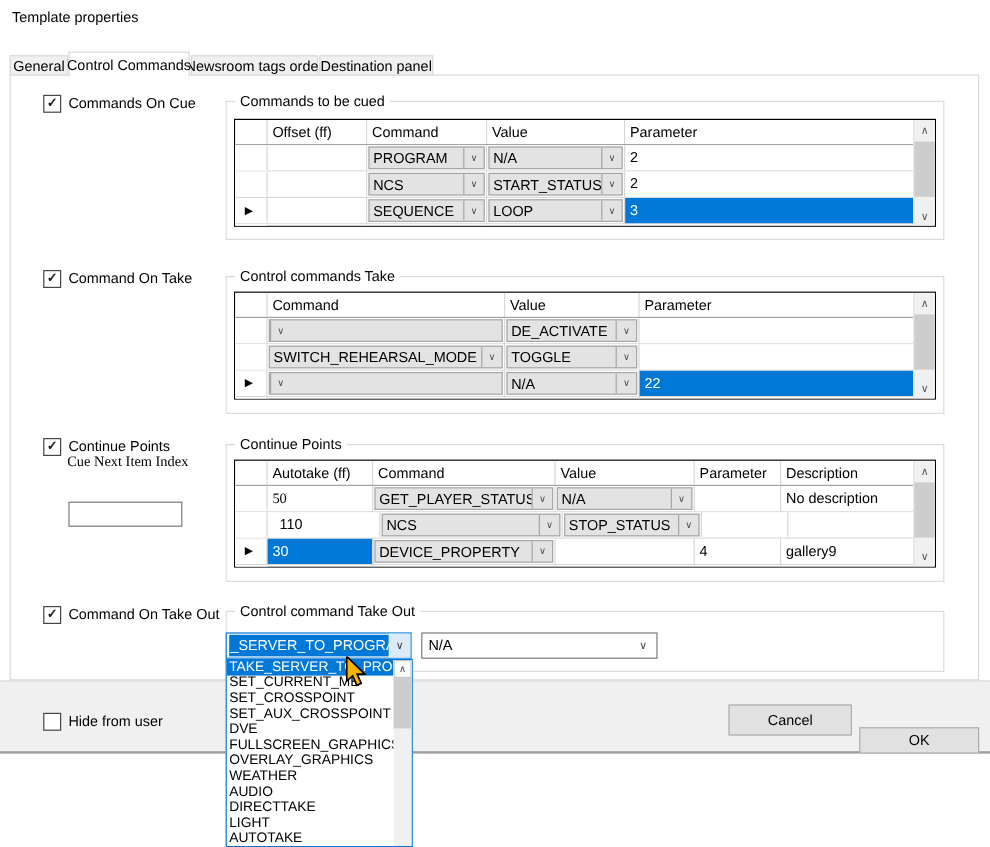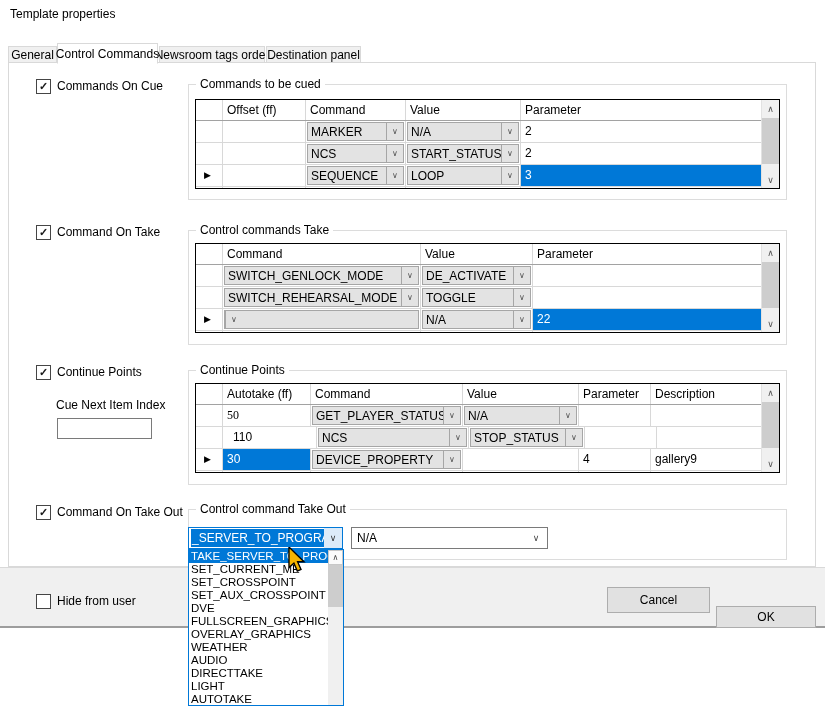"MARKER" span.t { text: MARKER -> PROGRAM }
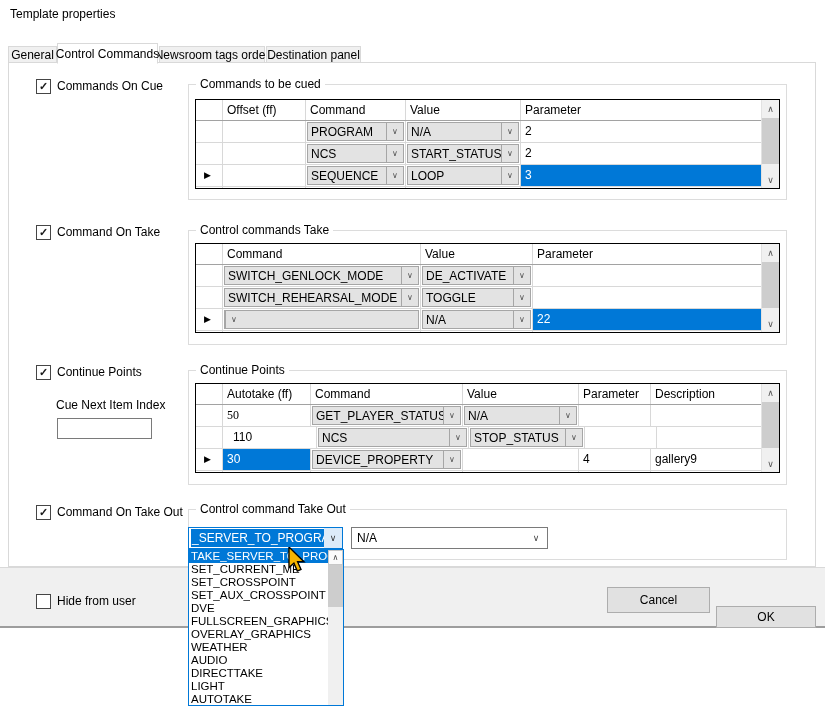"SWITCH_GENLOCK_MODE" span.t { html: <span>SWITCH_GENLOCK_MODE</span> -> none }
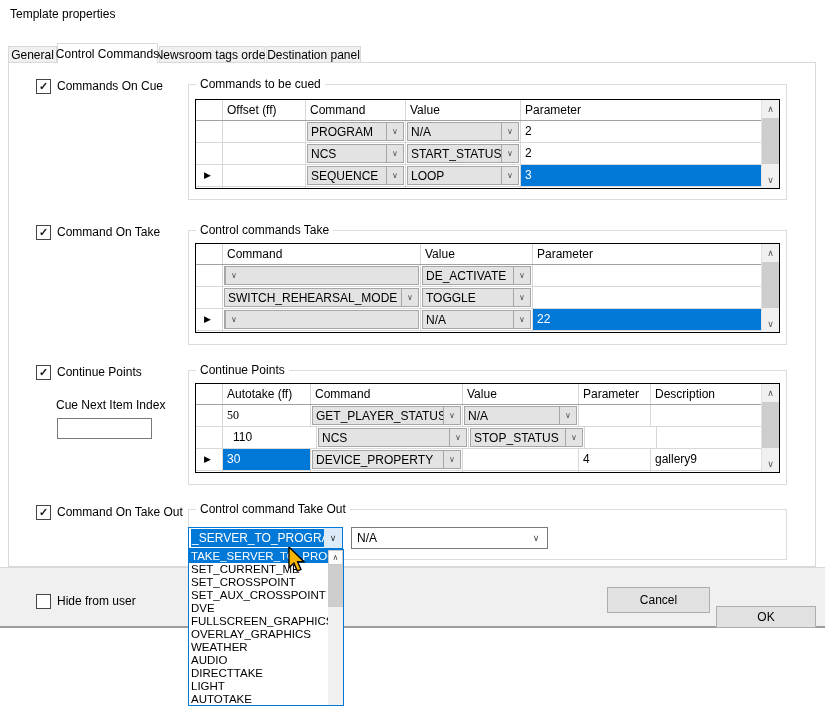"Cue Next Item Index" div.abs { font-family: none -> Liberation Serif, serif; top: 398px -> 377px }
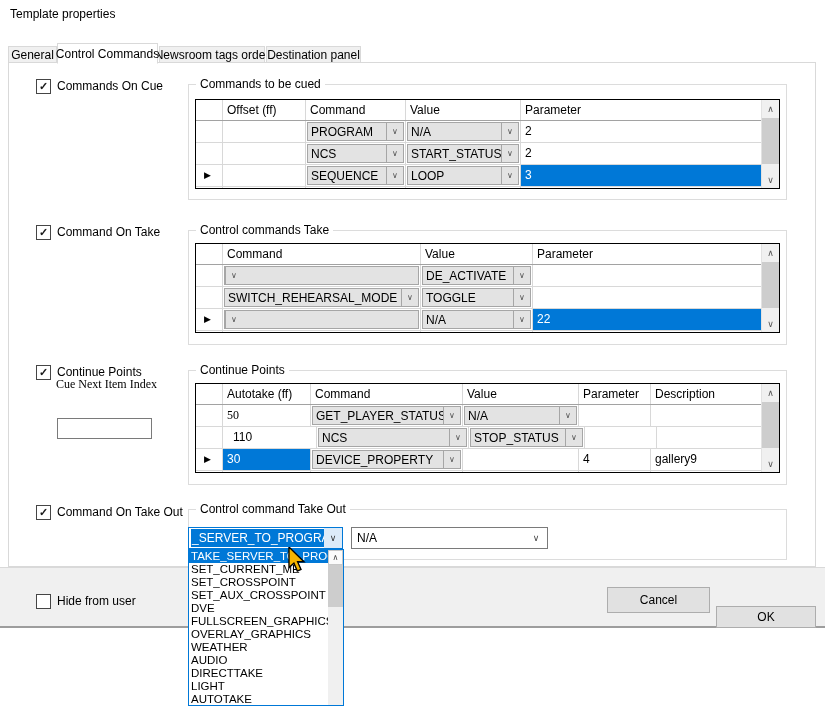"No description" div.g-cell { html: none -> <div>No description</div> }
